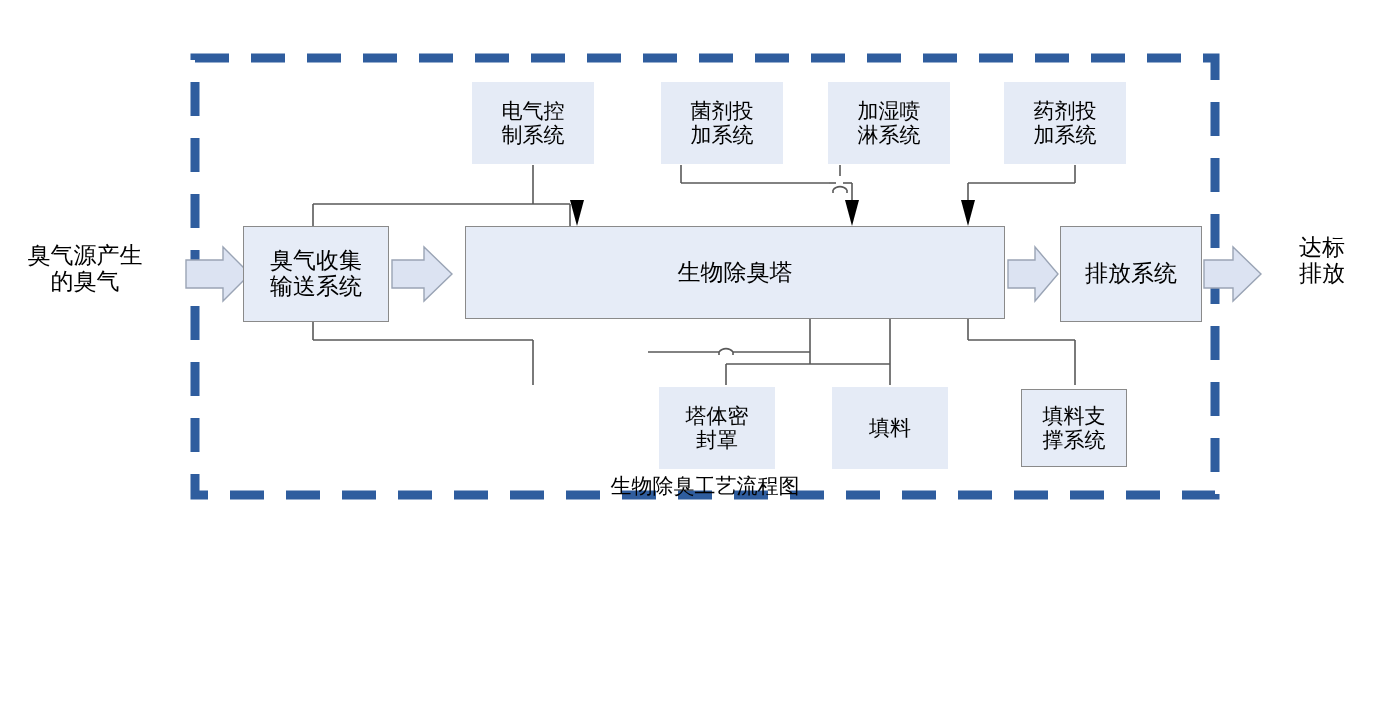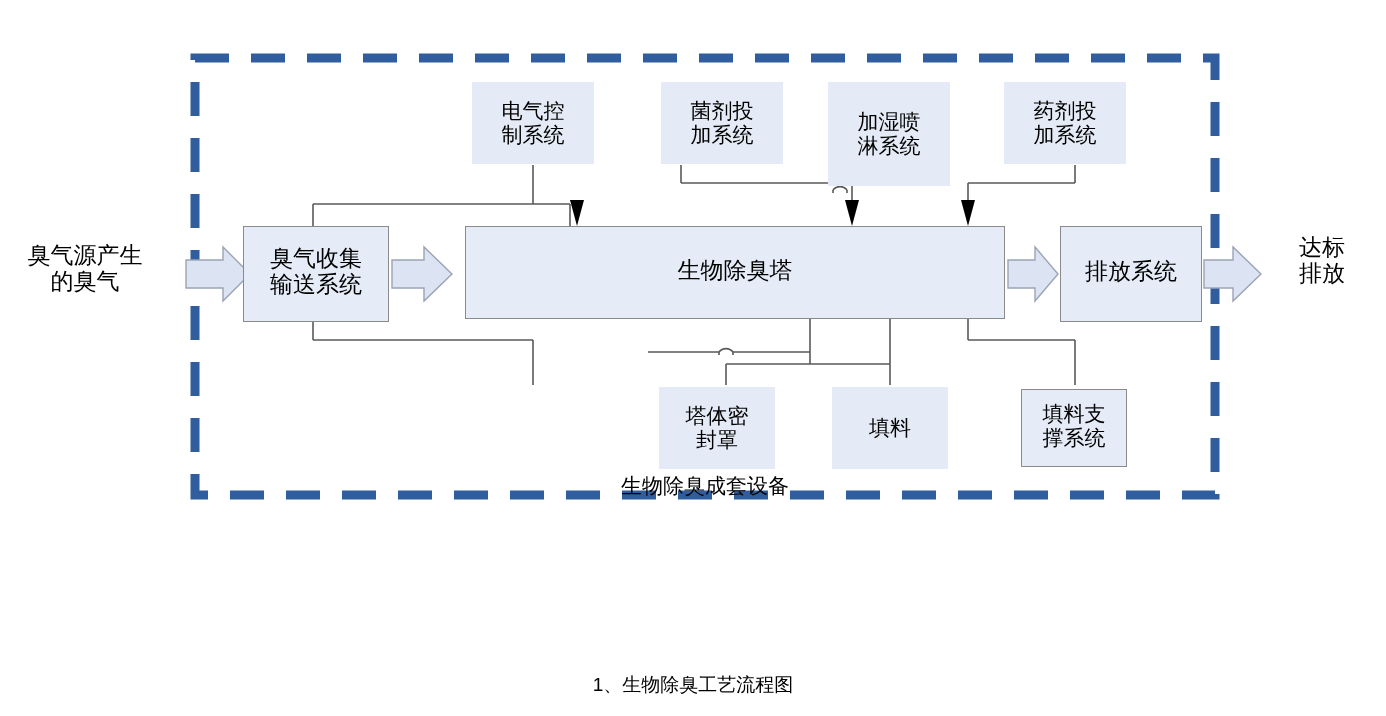"加湿喷" div.node { height: 104px -> 82px }
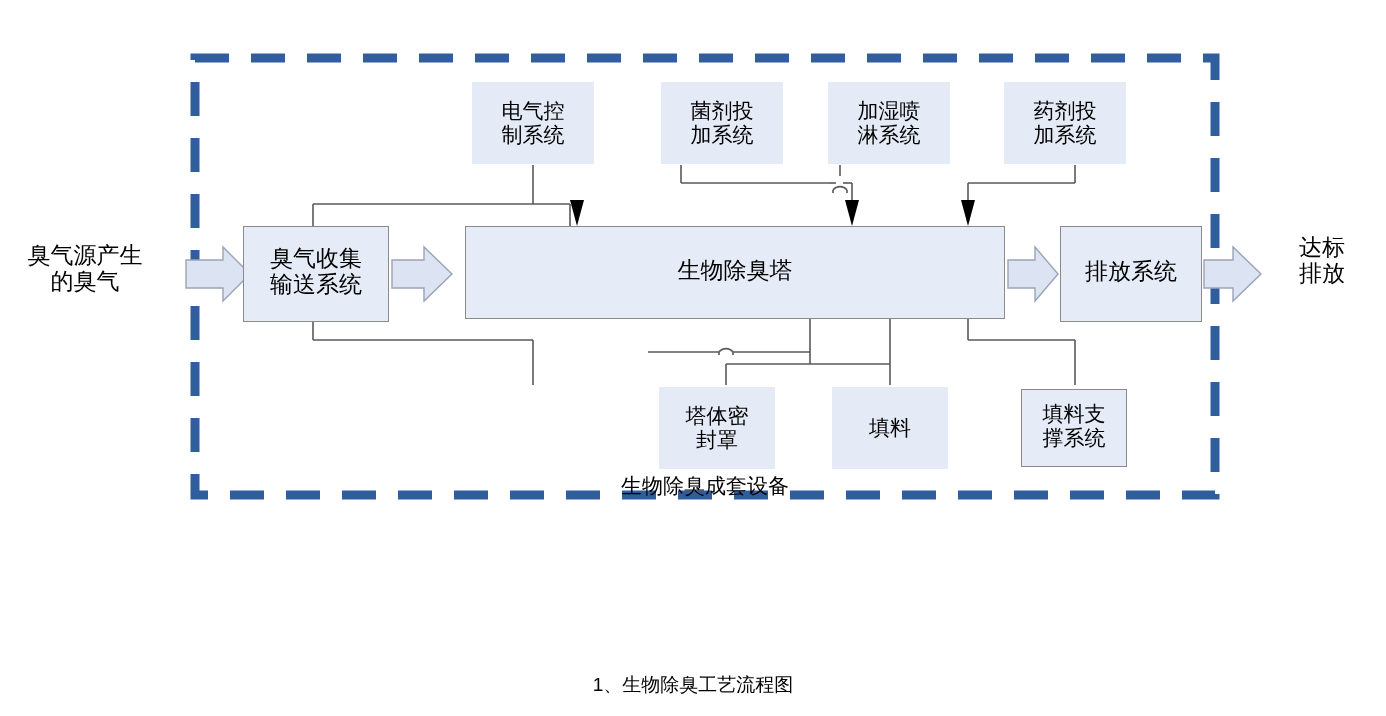"臭气收集" .node.solid { font-family: Liberation Mono, monospace -> none }
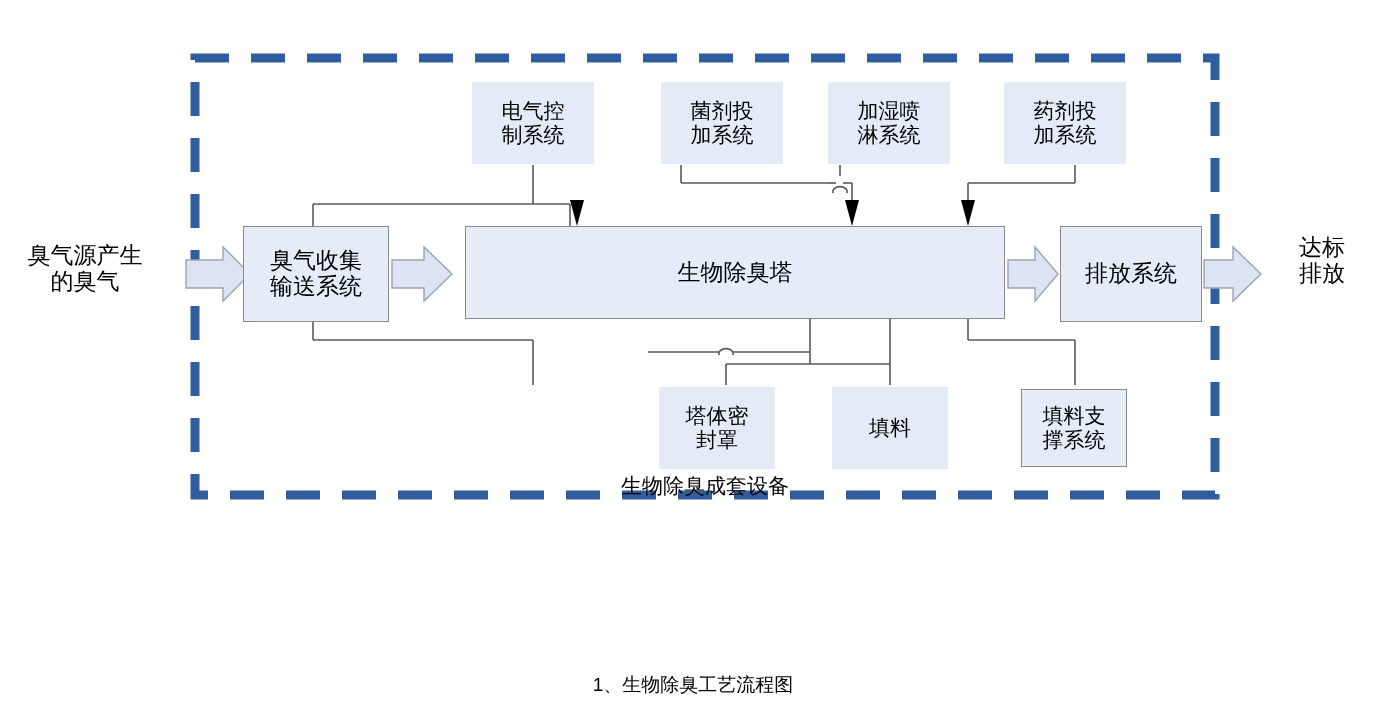"生物除臭成套设备" div.freetext { text: 成套设备 -> 工艺流程图 }
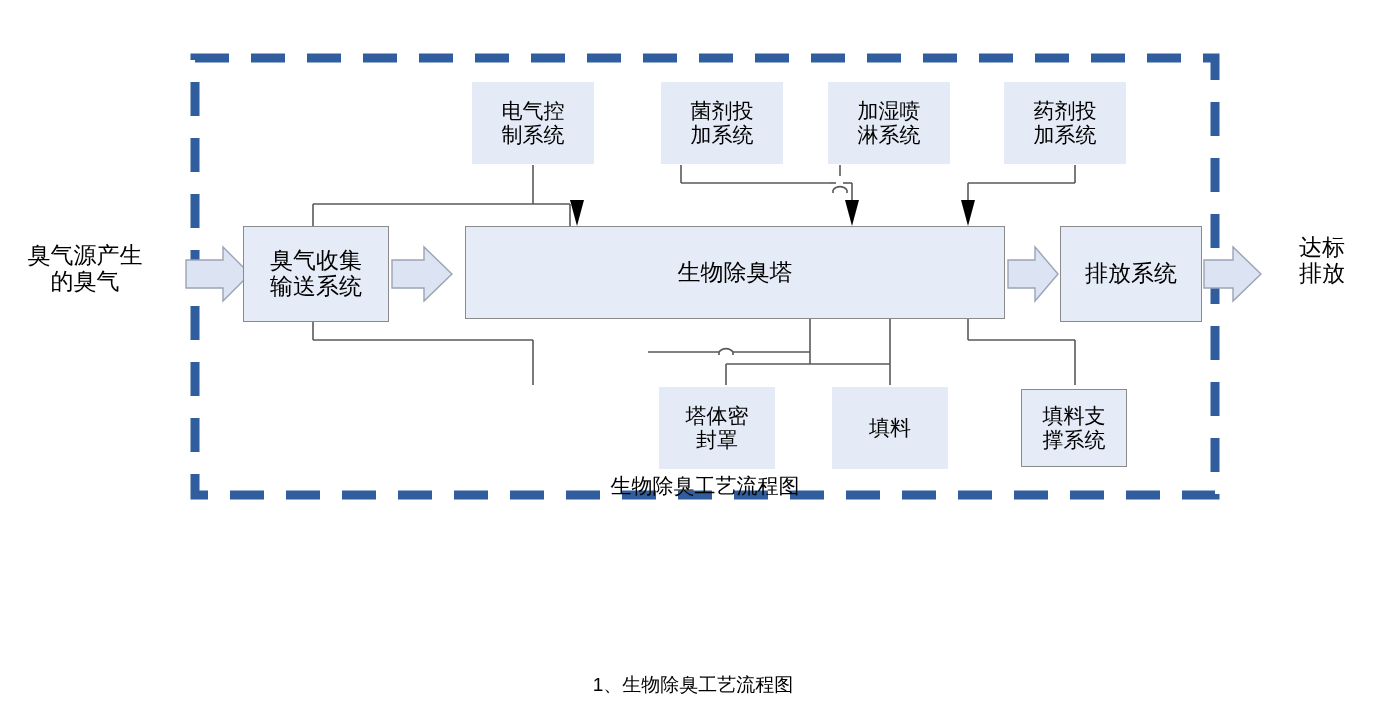"1、生物除臭工艺流程图" div.caption { html: <div>1、生物除臭工艺流程图</div> -> none }
